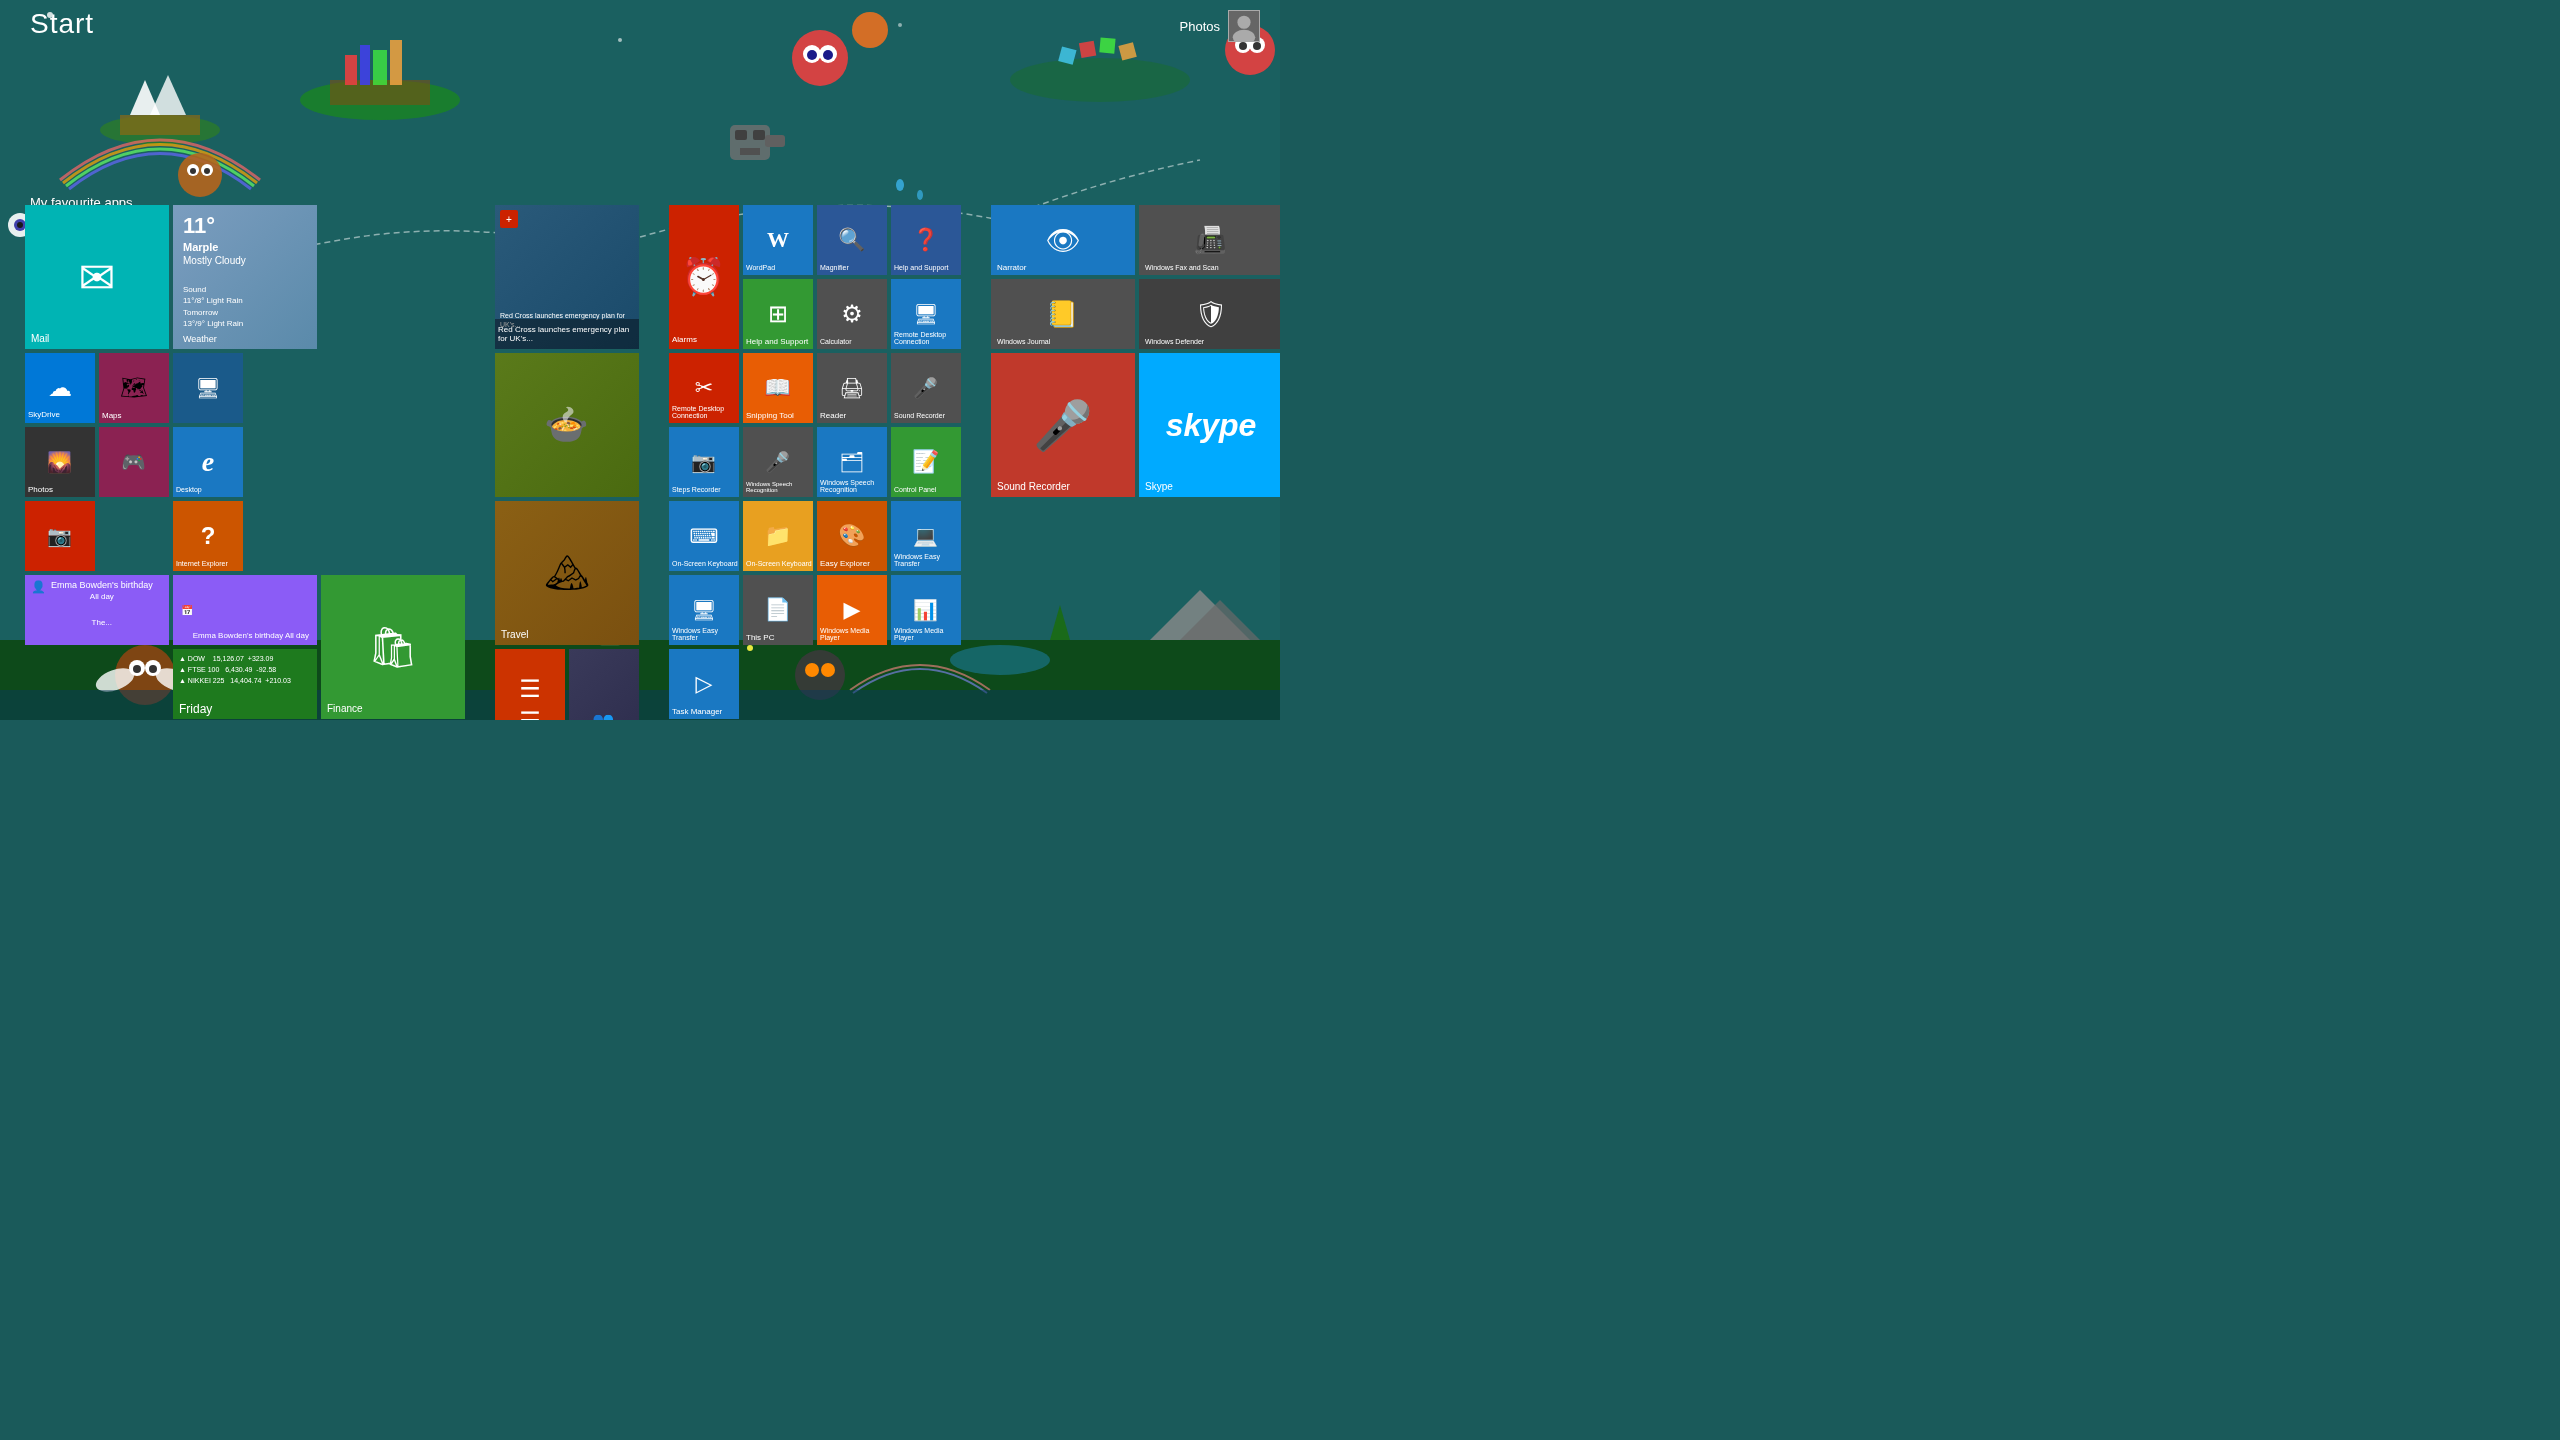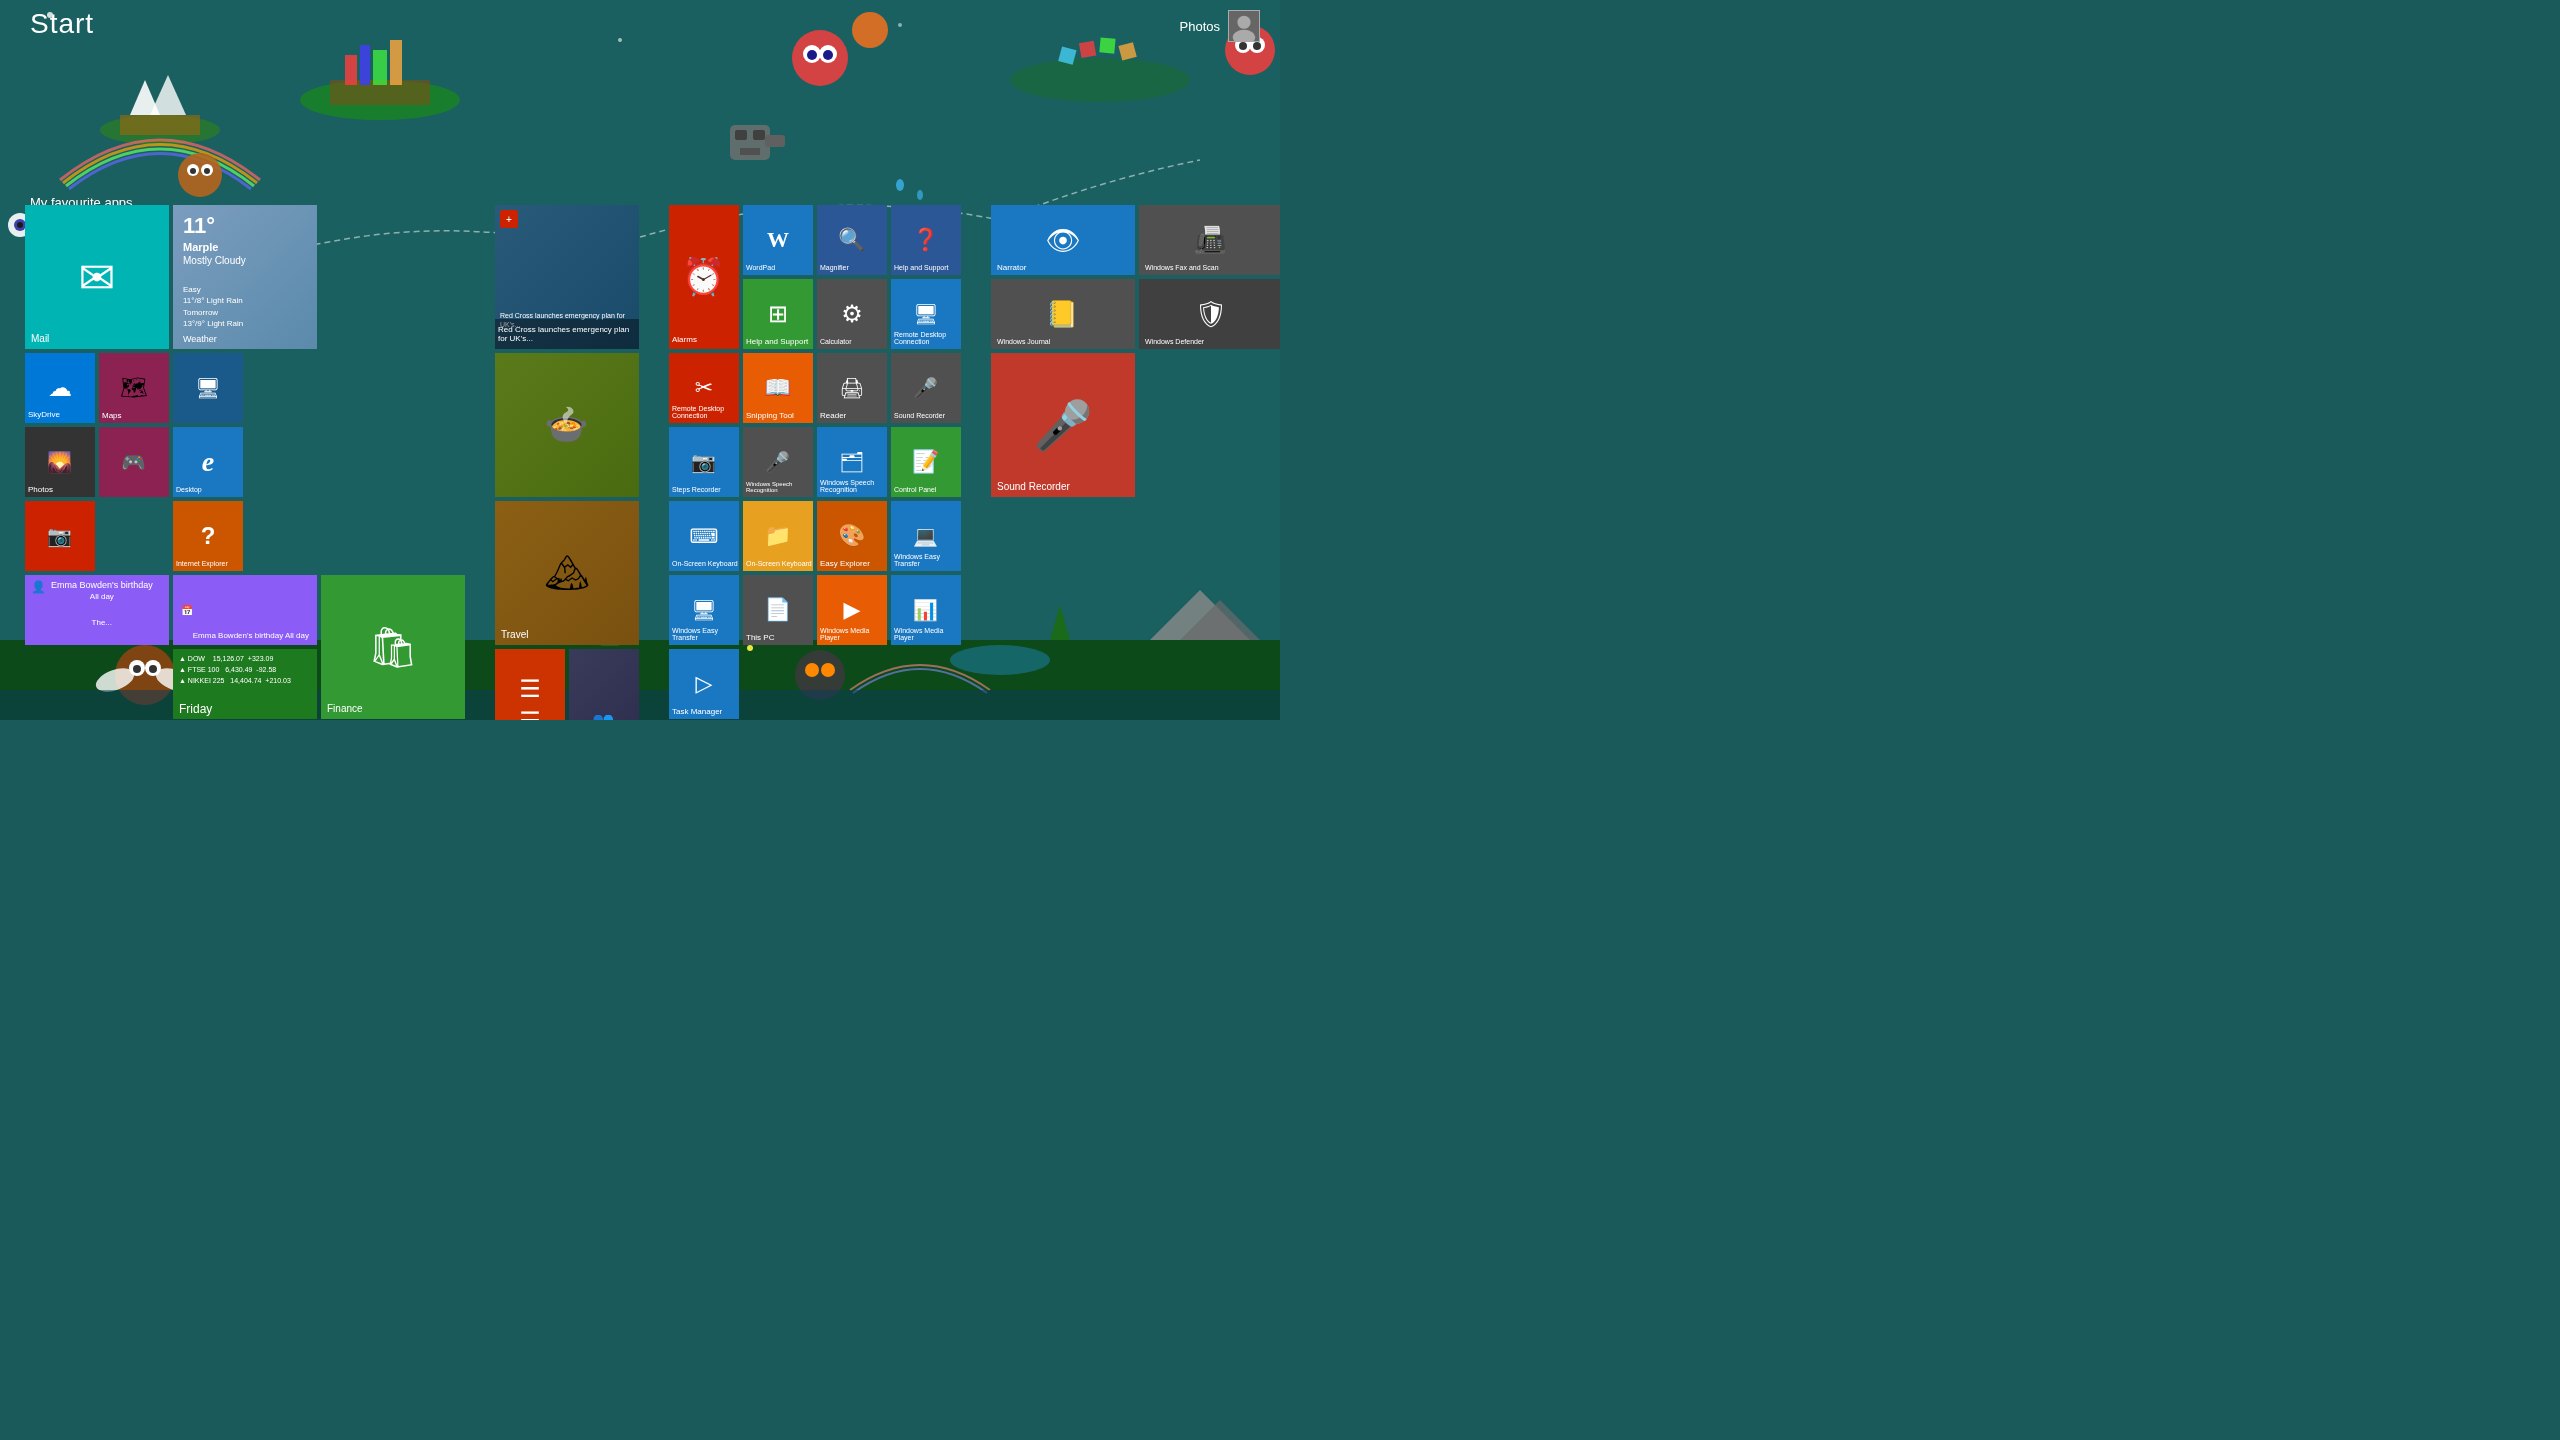"Easy" span { text: Easy -> Sound }
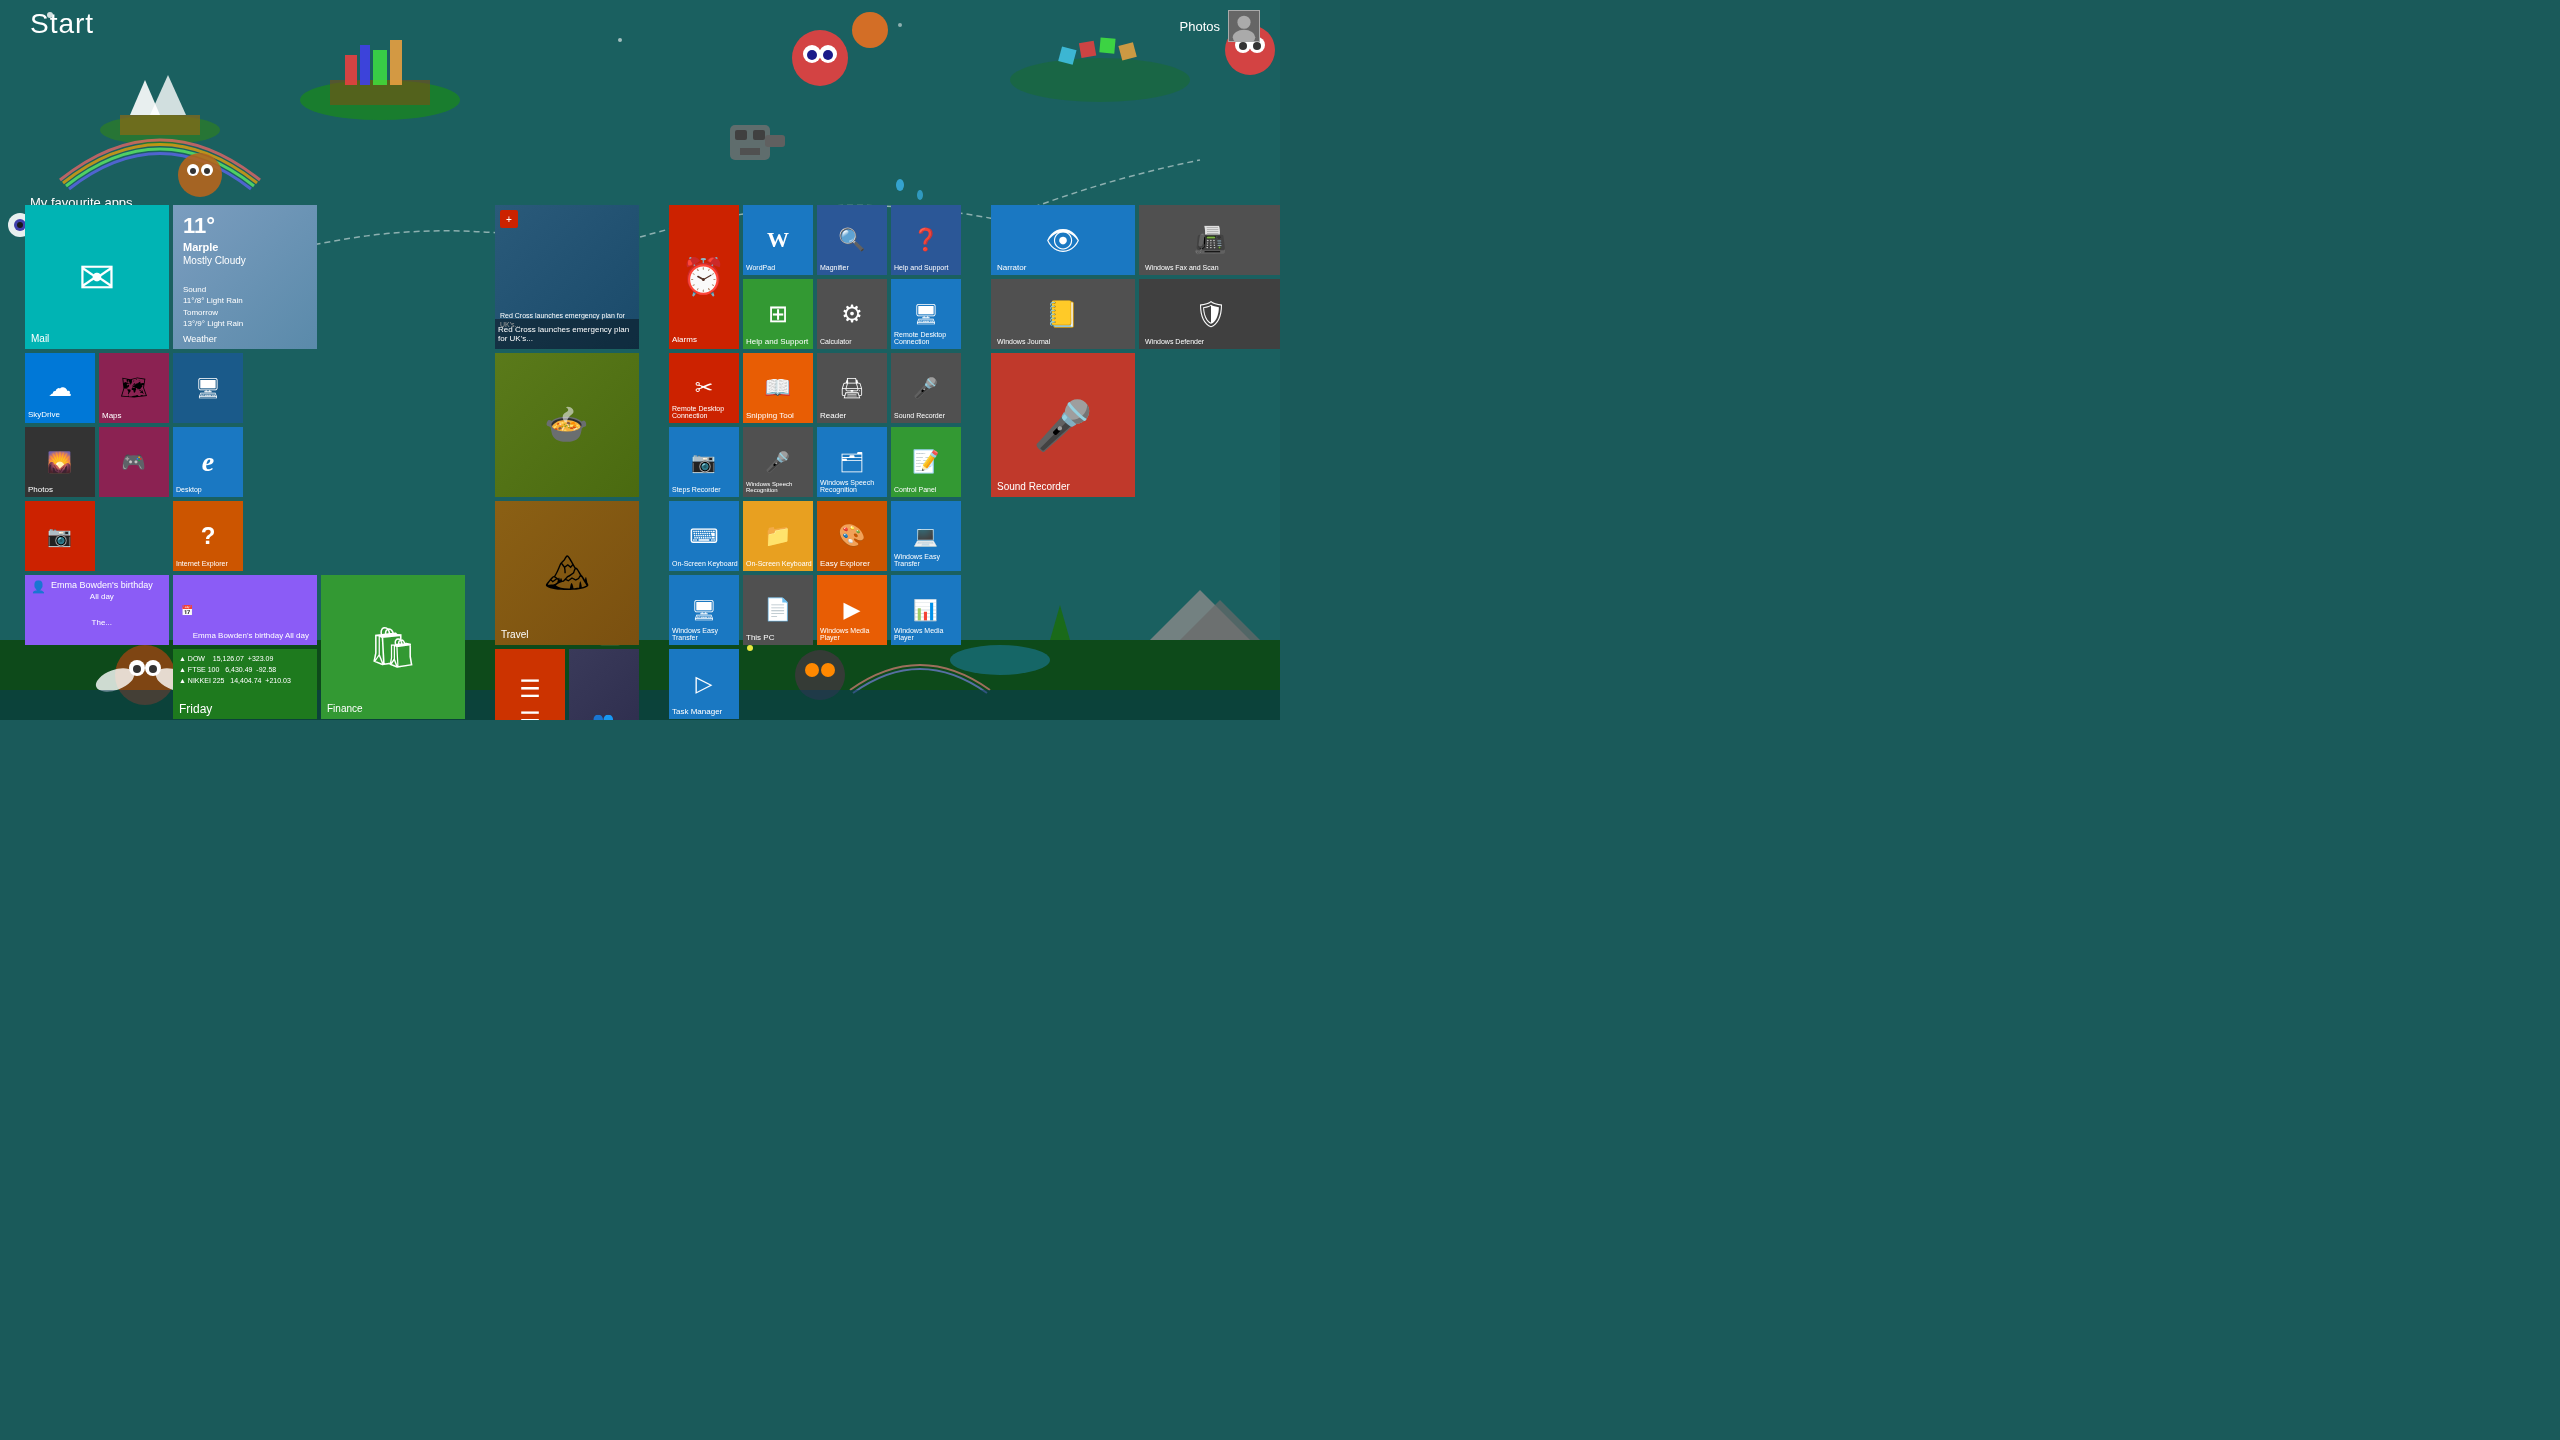"skype" div { html: none -> <div> <div>skype</div> <div>Skype</div> </div> }
